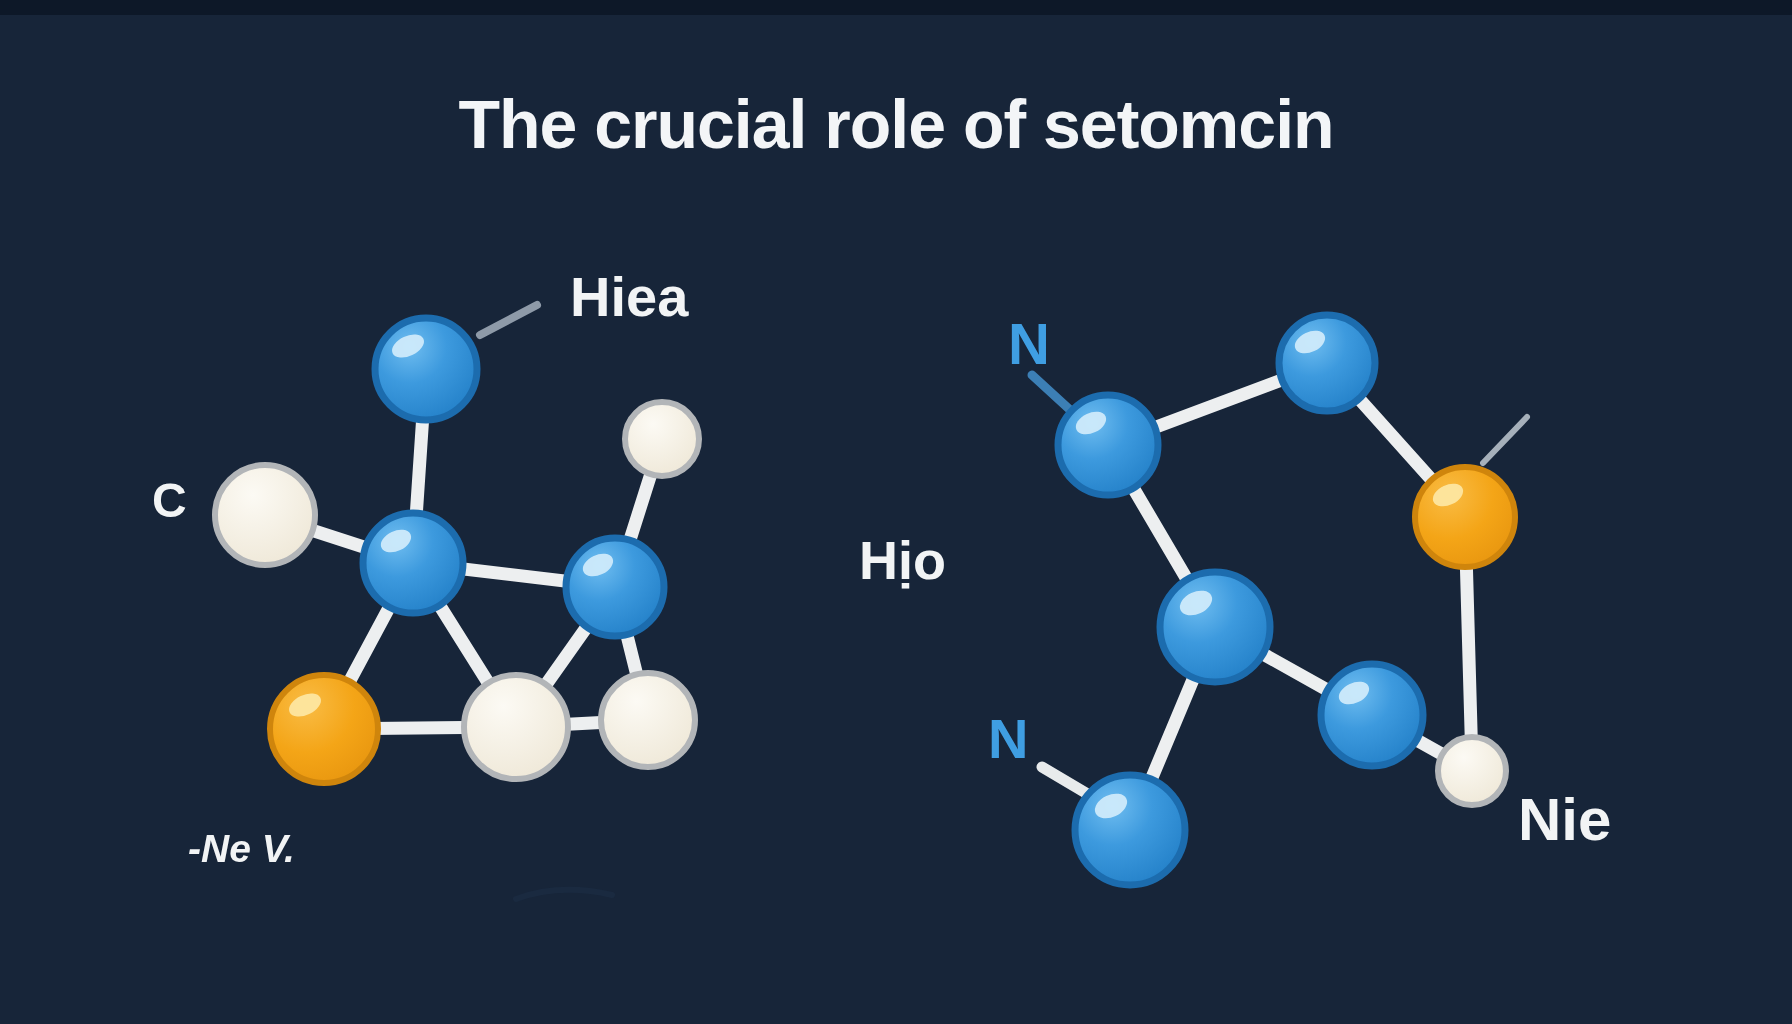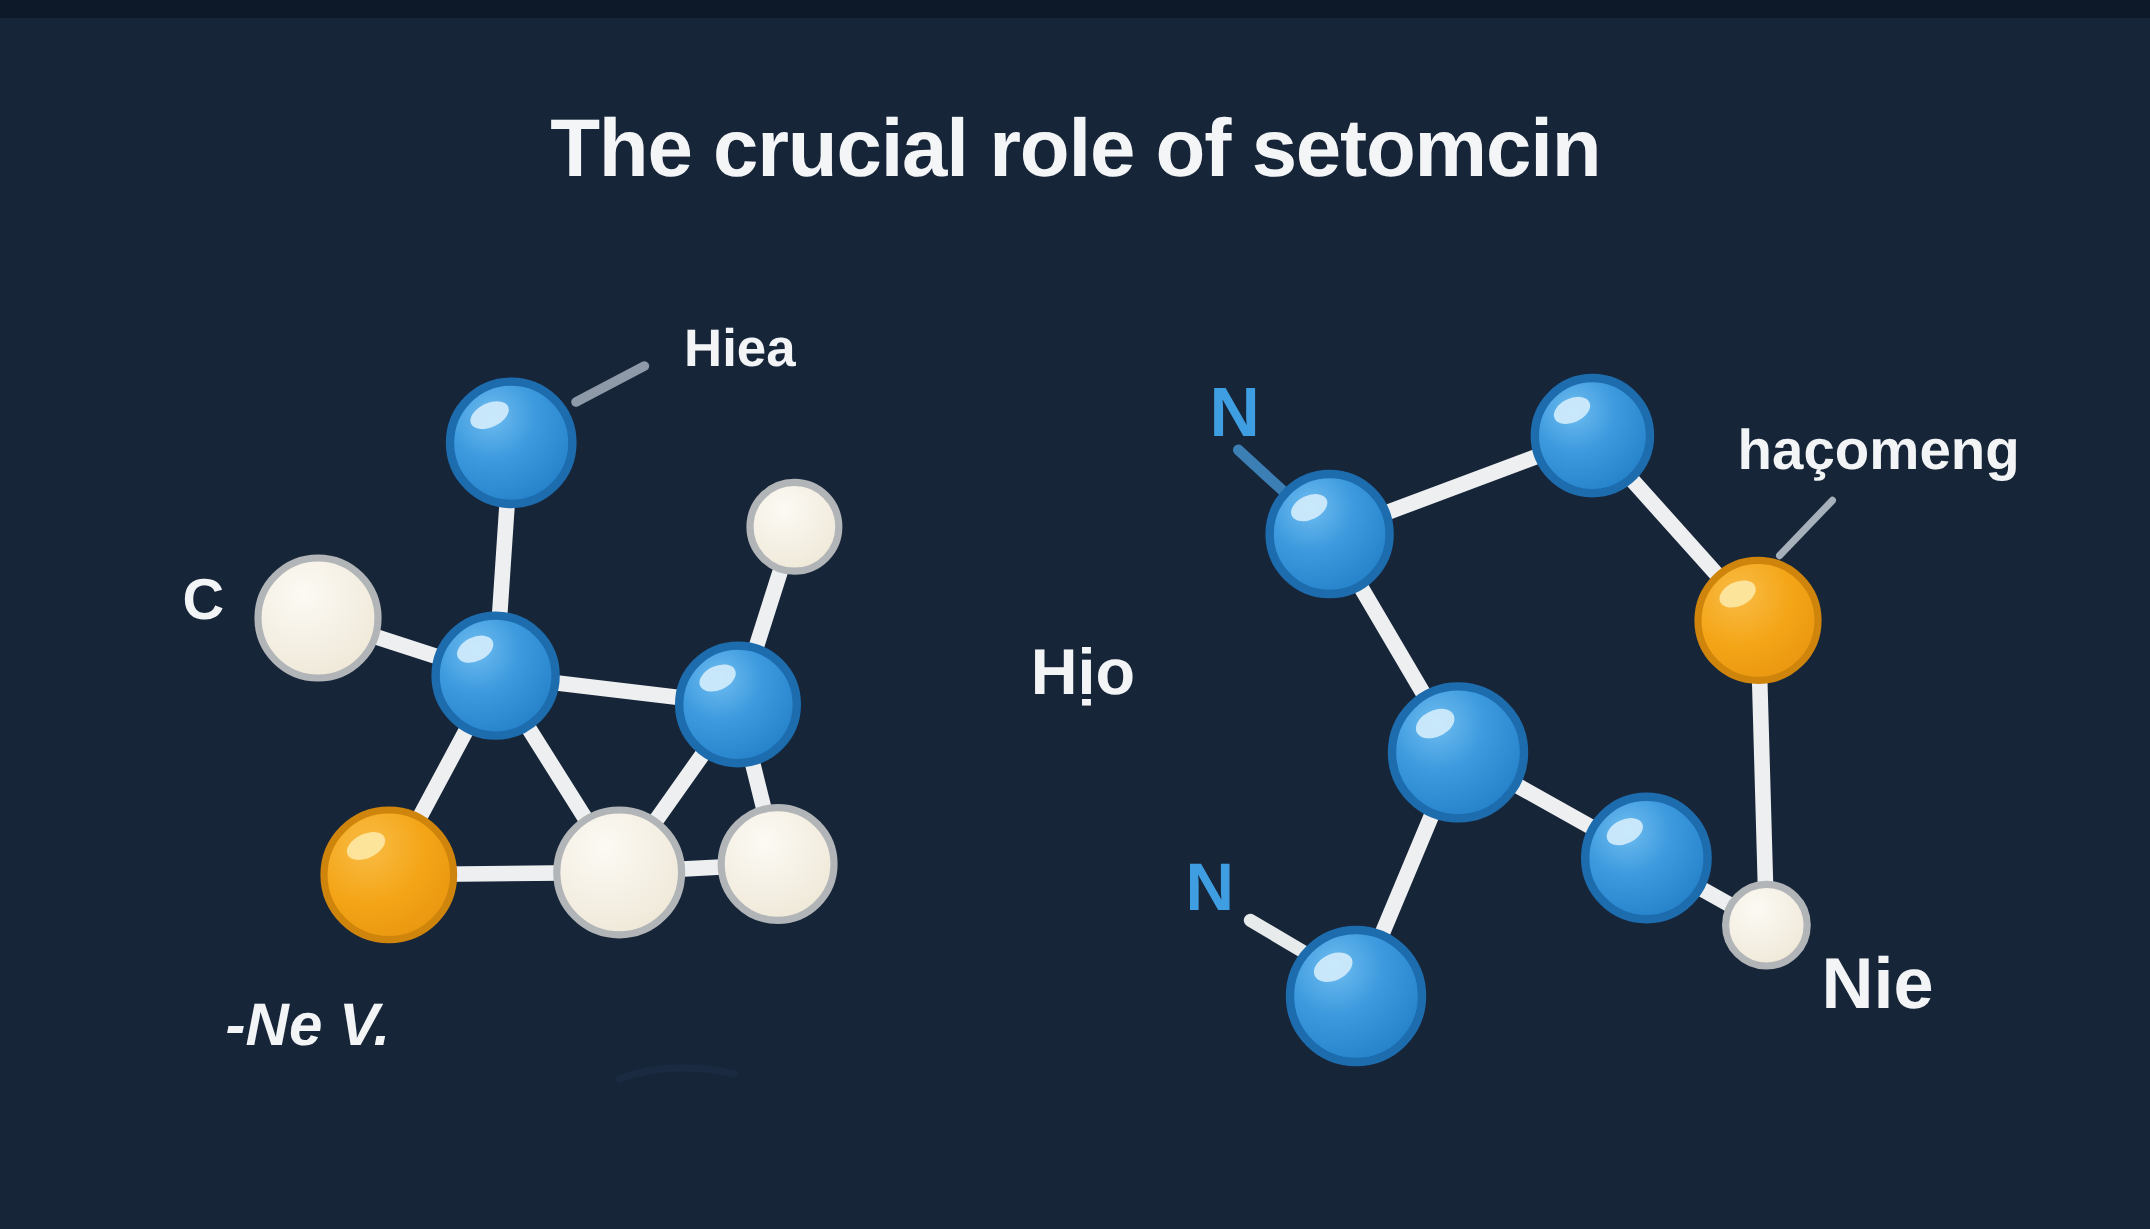"Hiea" .lbl-hiea { font-size: 44px -> 56px }
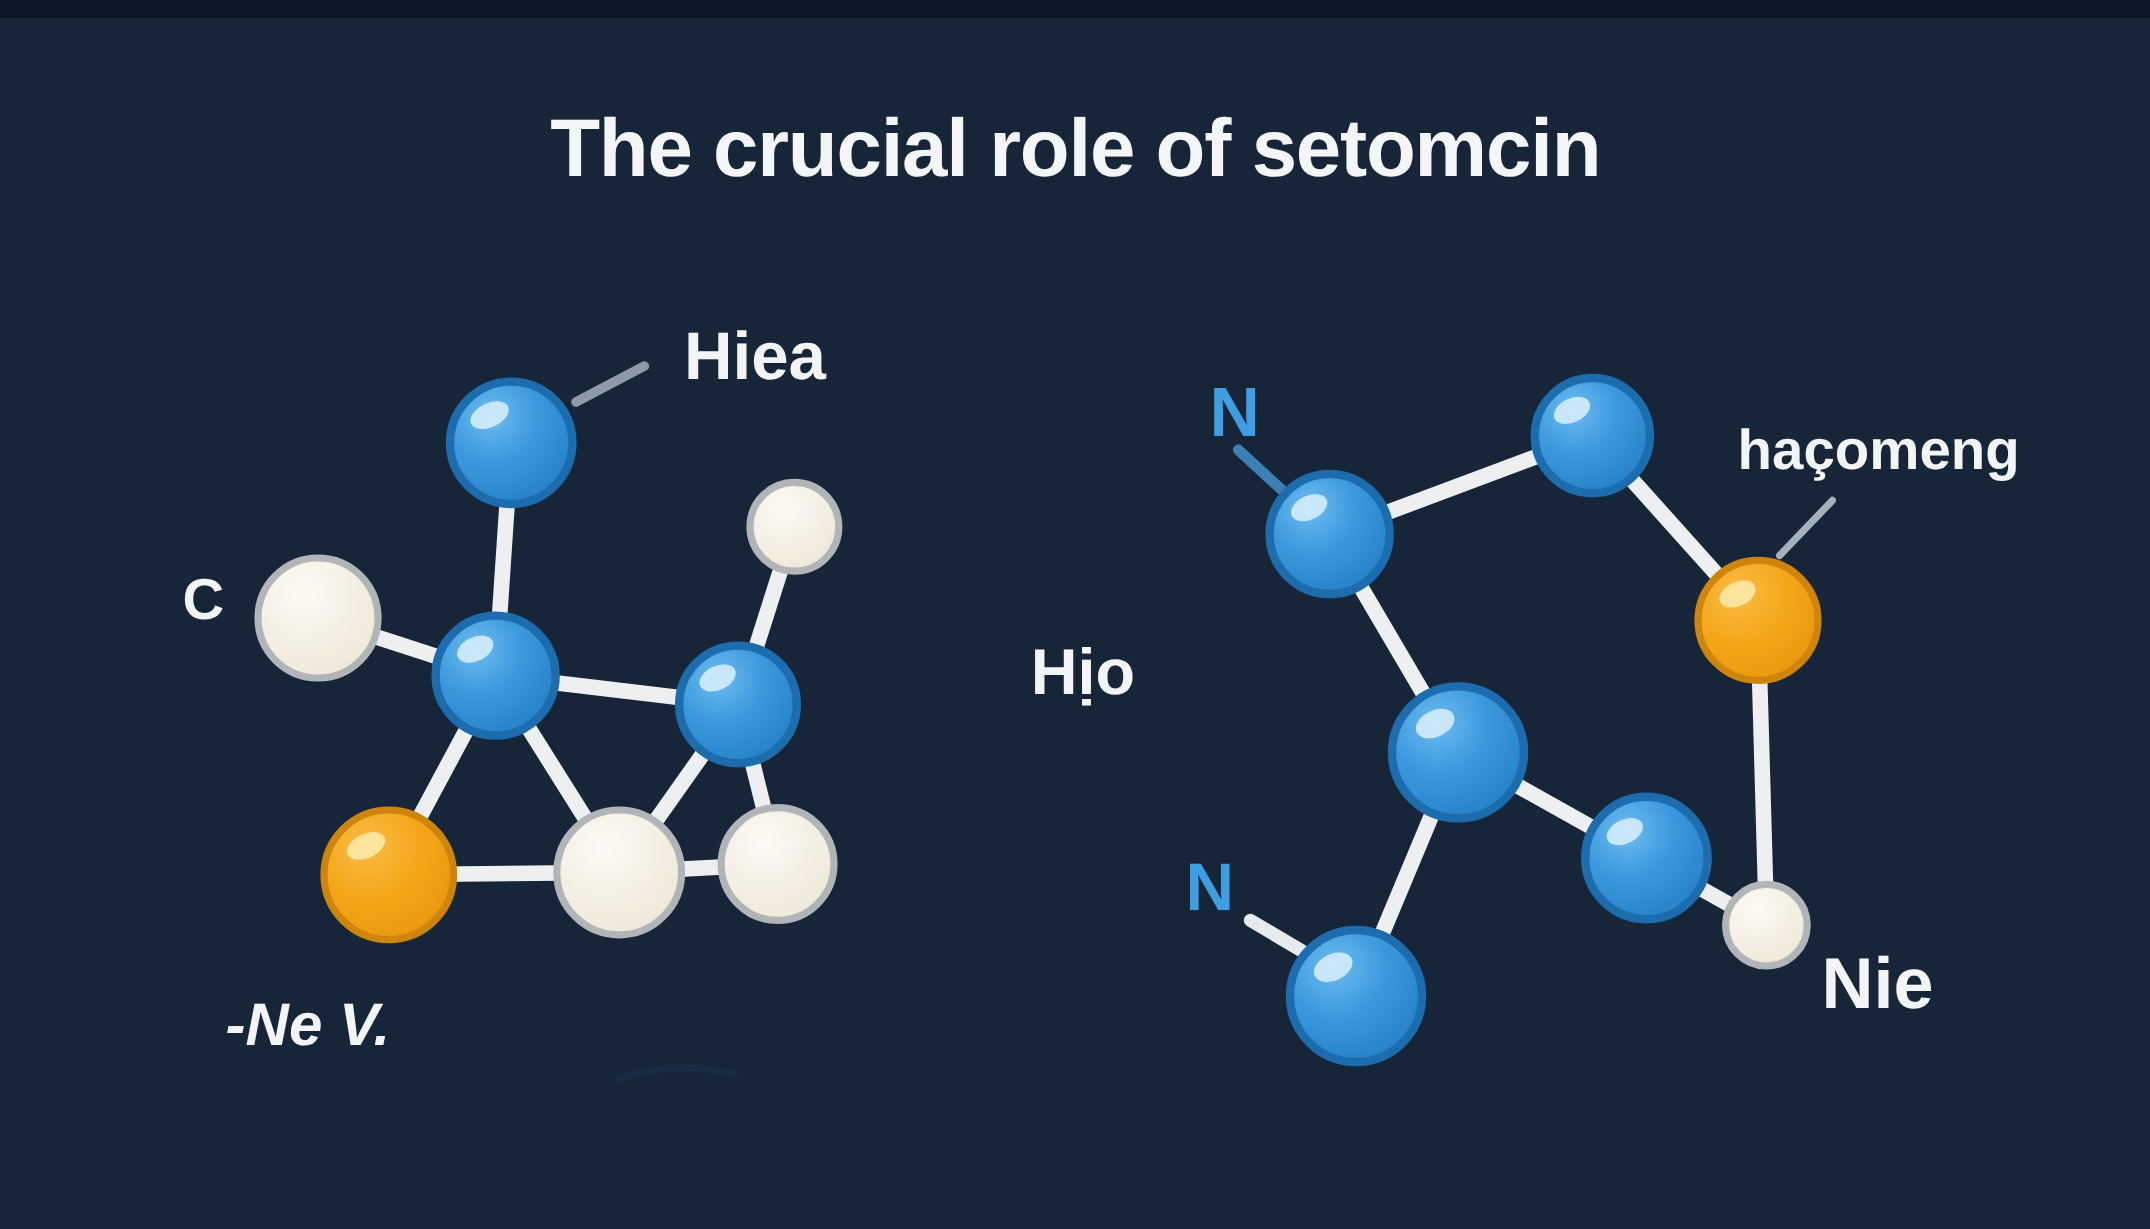"haçomeng" div.lbl { html: <div>haçomeng</div> -> none }
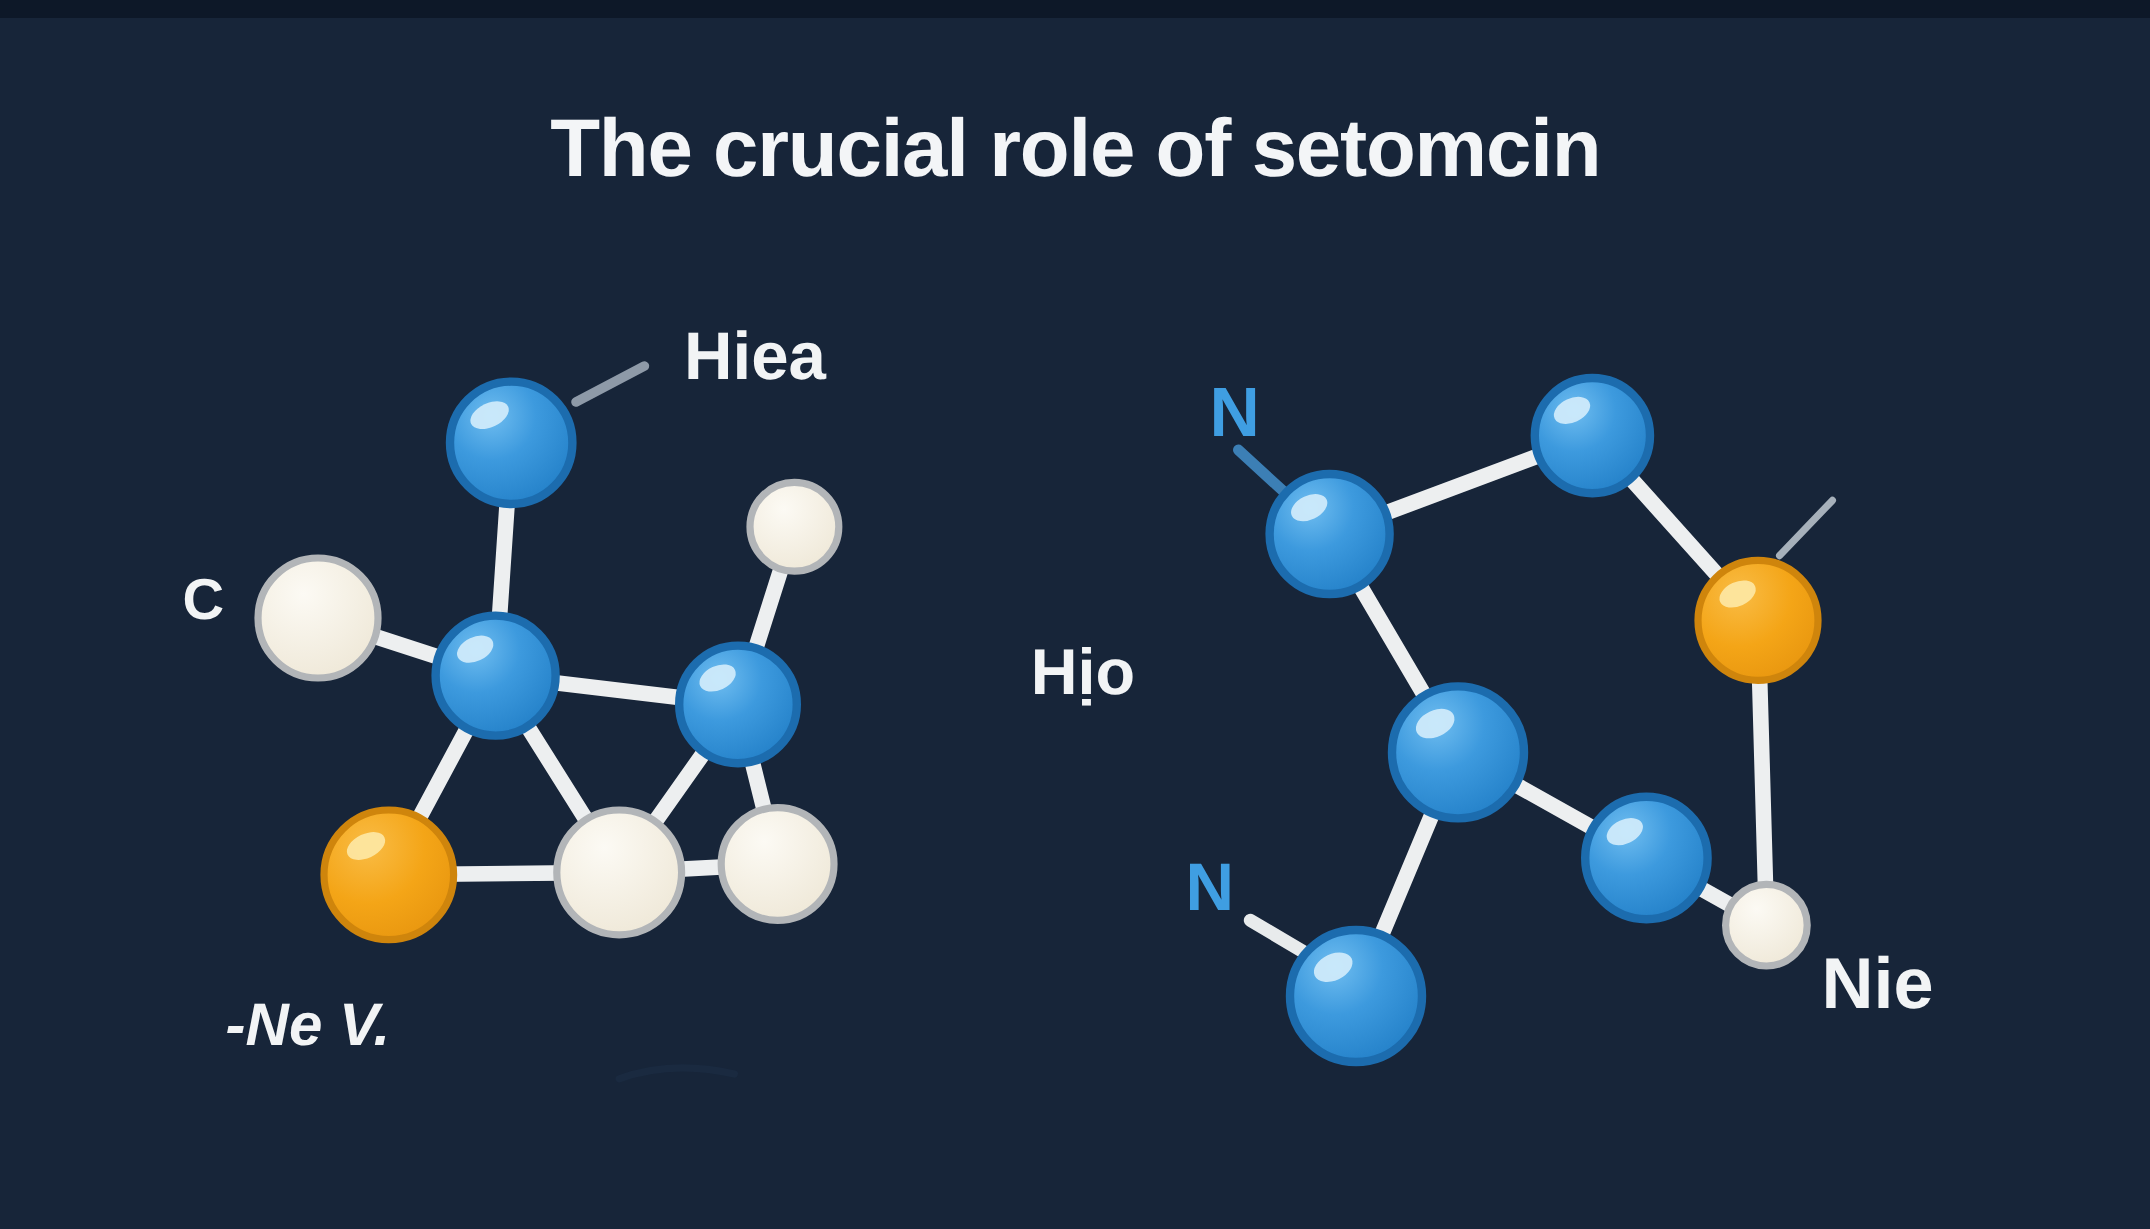"-Ne V." .lbl-nev { font-size: 50px -> 39px }
